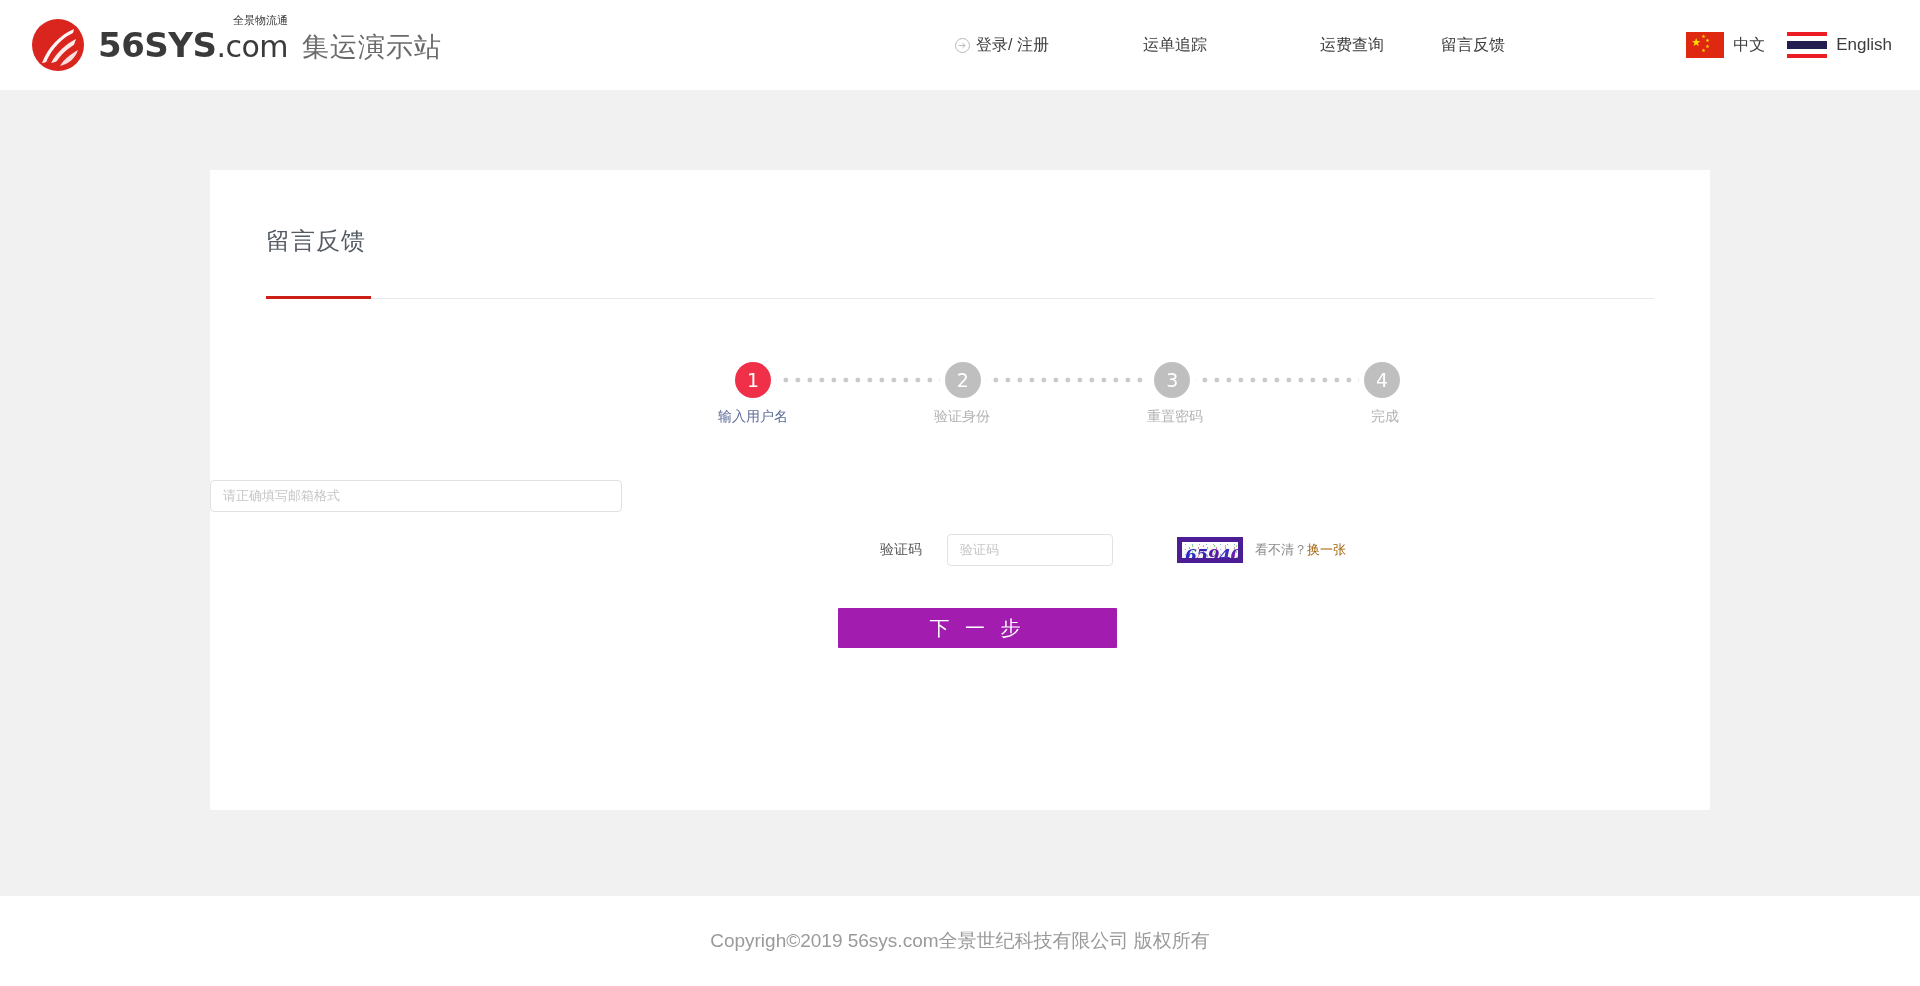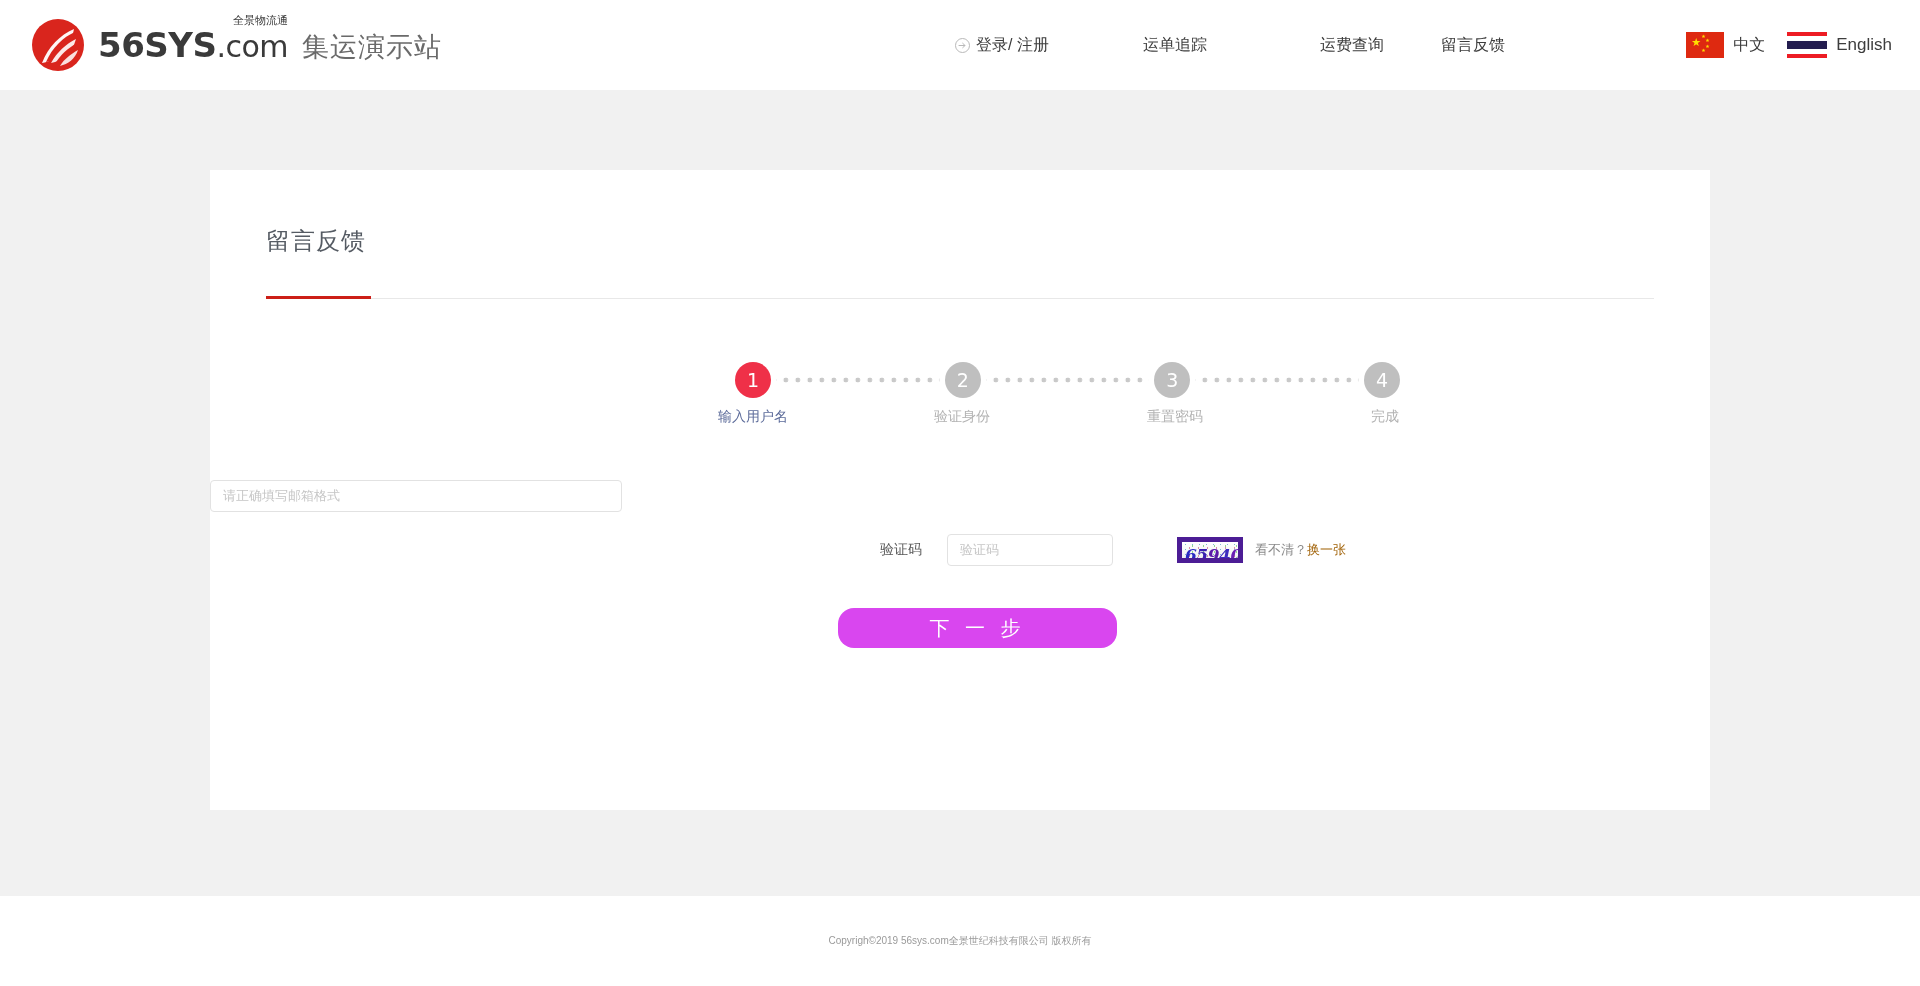"下 一 步" .submit-btn { background: #d946ef -> #a21caf; border-radius: 16px -> 1px }
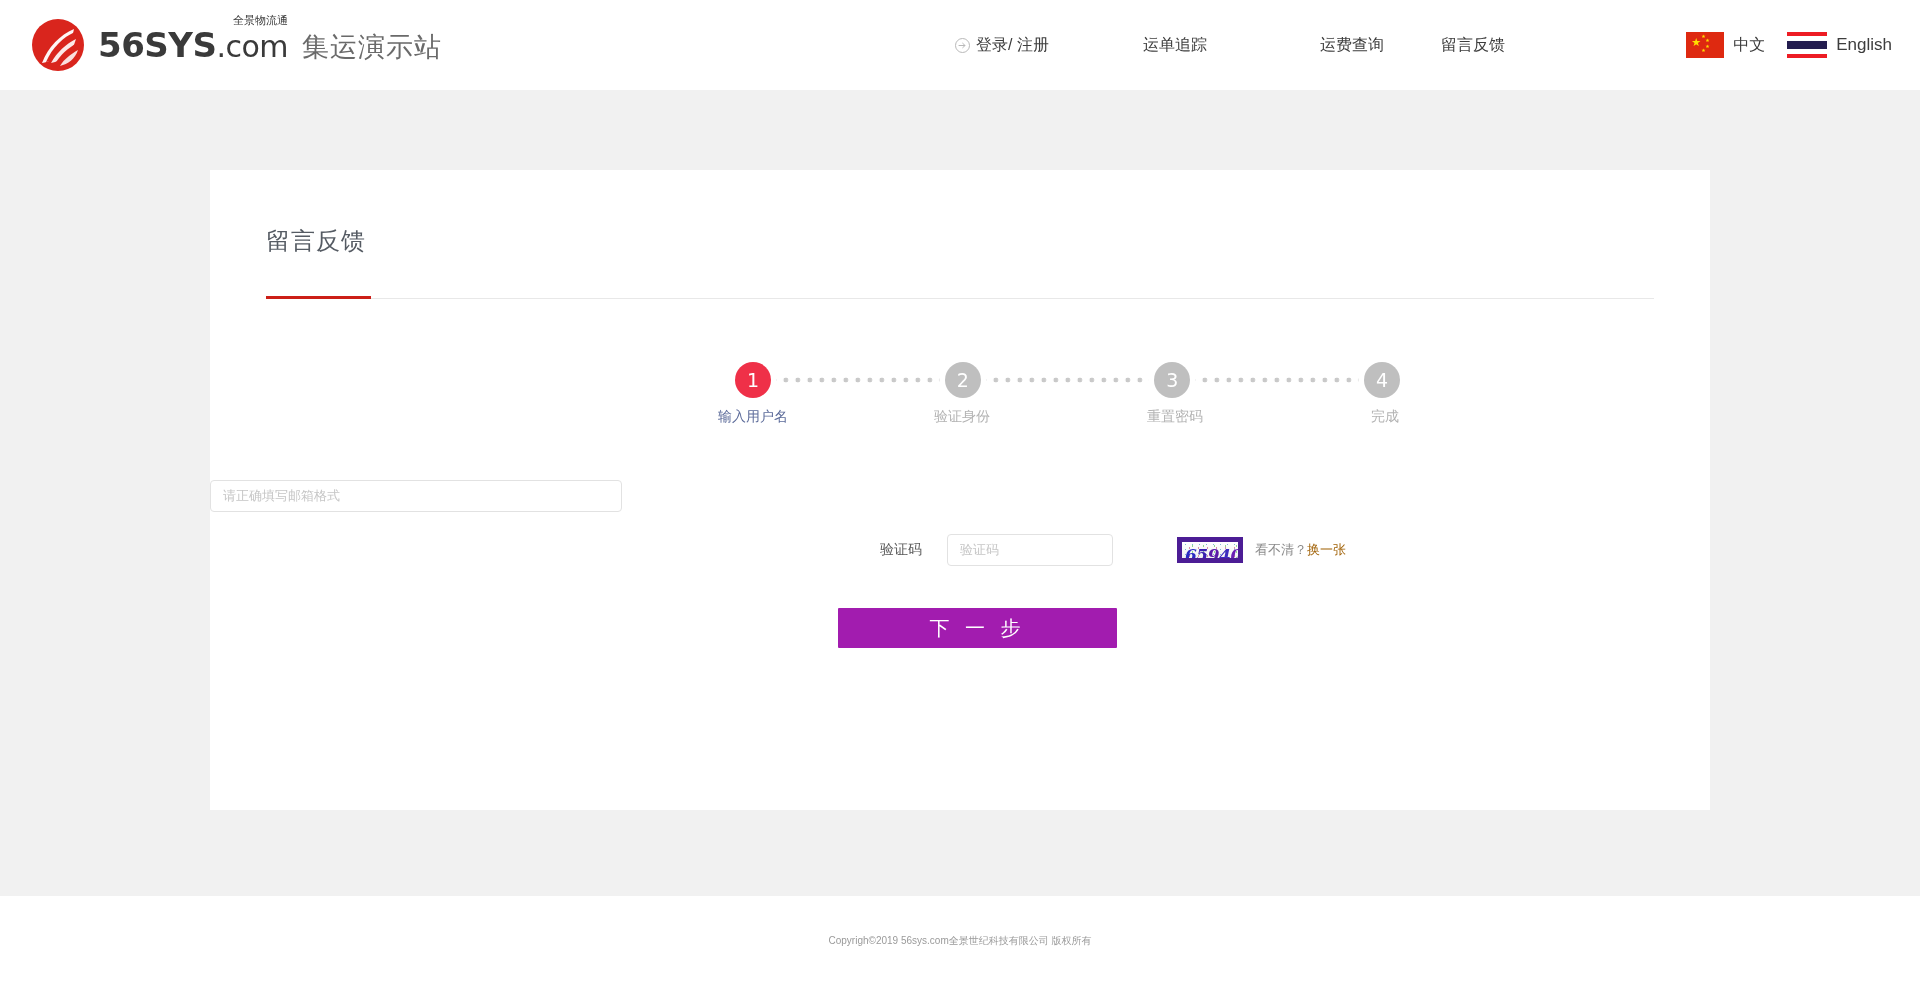"Copyrigh©2019 56sys.com全景世纪科技有限公司 版权所有" .footer { font-size: 10px -> 19px }
